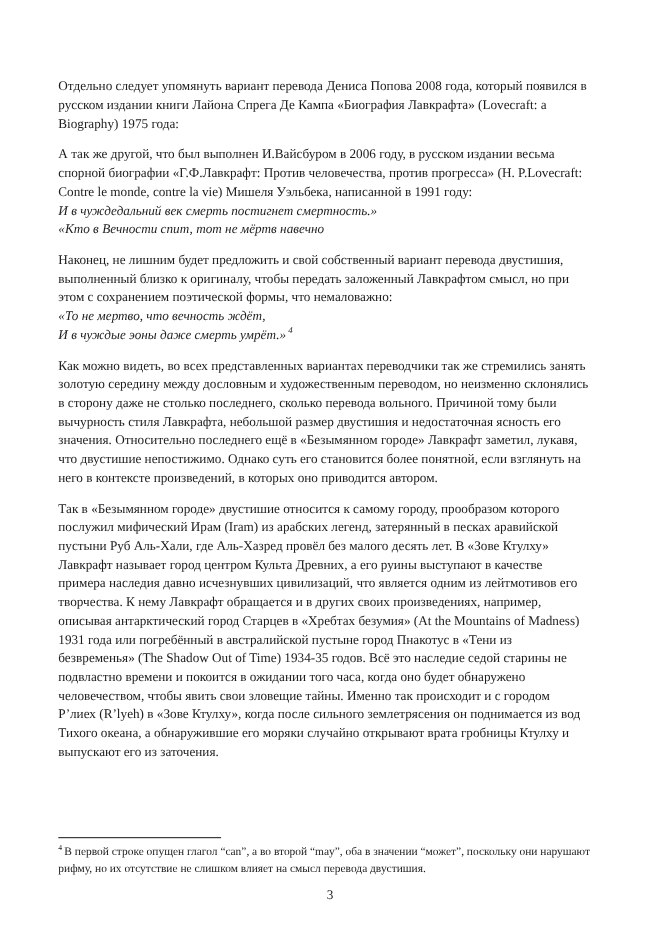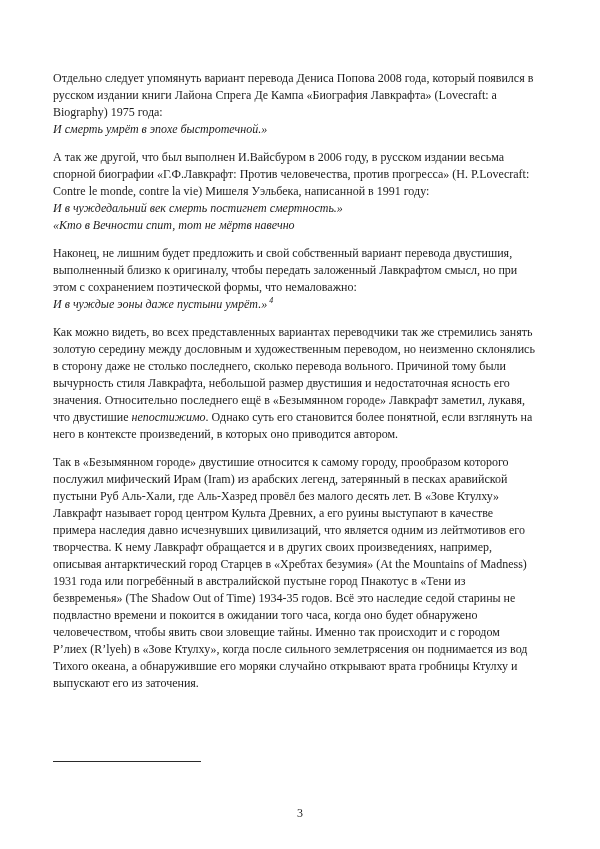"И смерть умрёт в эпохе" div.quote-line { html: <div>И смерть умрёт в эпохе быстротечной.»</div> -> none }
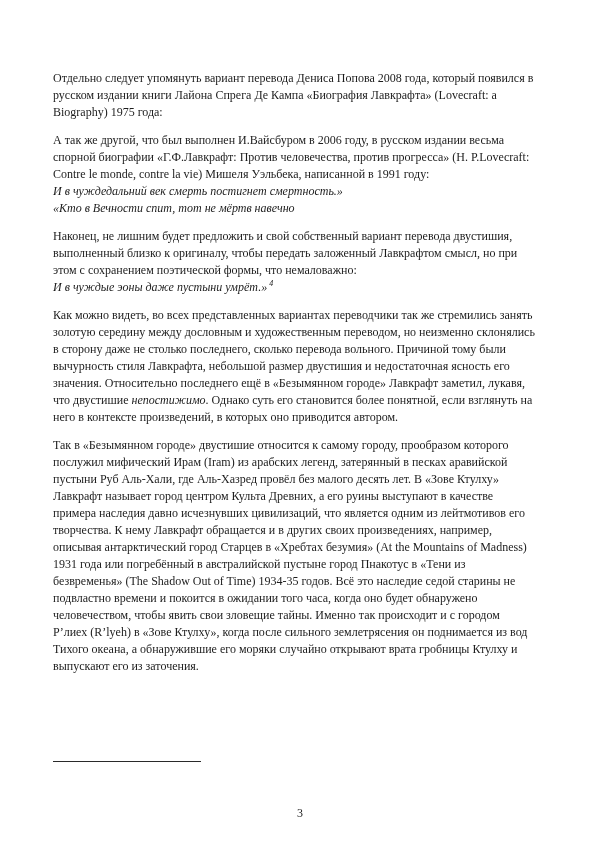"«То не мертво, что вечность" div.quote-line { html: none -> <div>«То не мертво, что вечность ждёт,</div> }
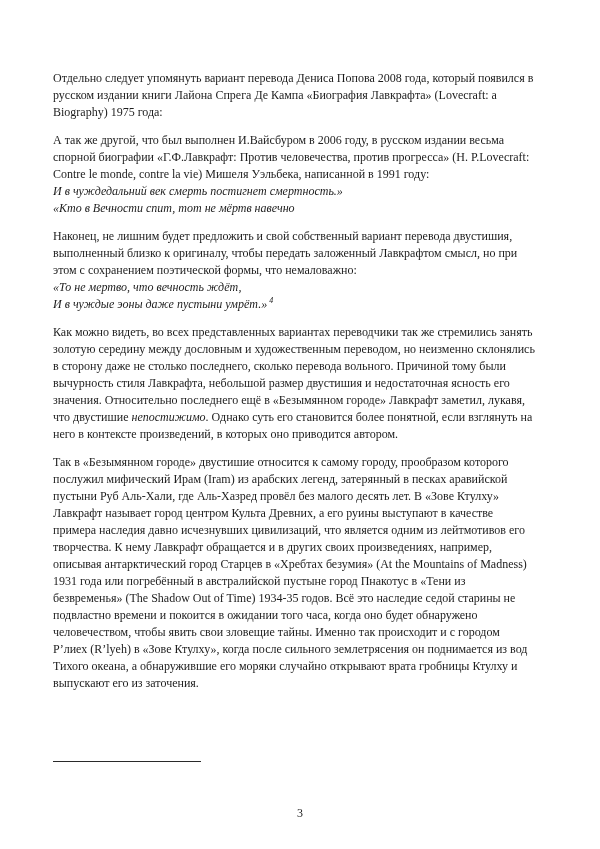"И в чуждые эоны даже" span { text: пустыни -> смерть }
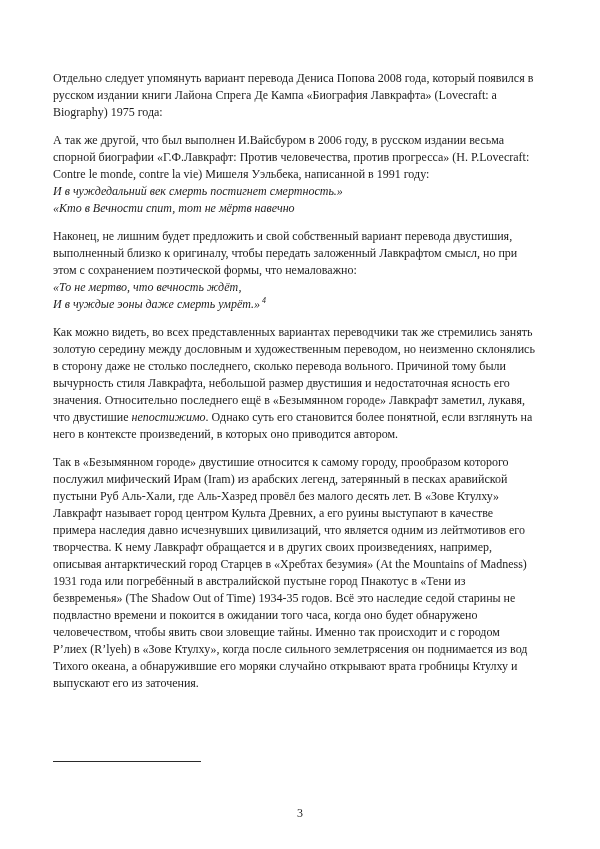"непостижимо" .inline-italic { font-style: italic -> none }
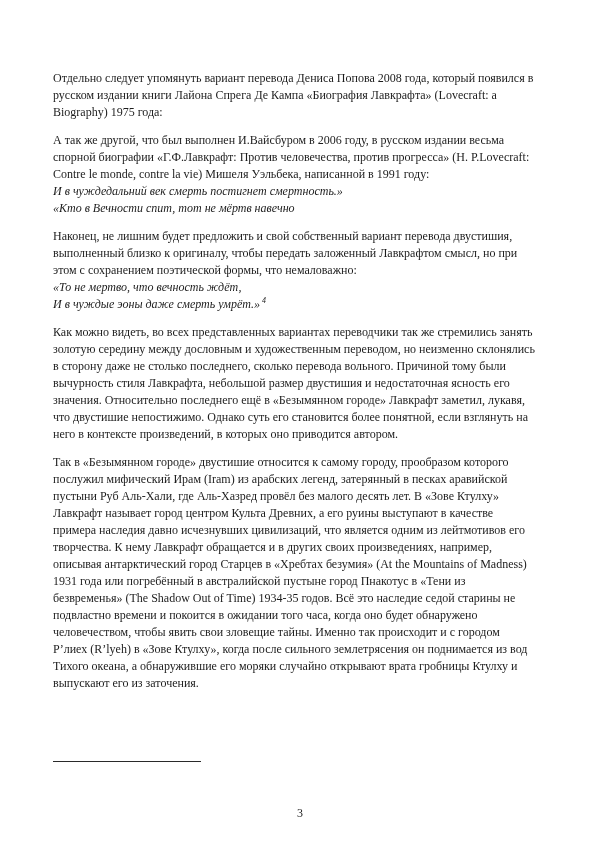"4В первой строке опущен глагол" div.footnote-text { html: none -> <div><sup>4</sup><span>В первой строке опущен глагол “can”, а во второй “may”, оба в значении “может”, поскольку они нарушают рифму, но их отсутствие не слишком влияет на смысл перевода двустишия.</span></div> }
